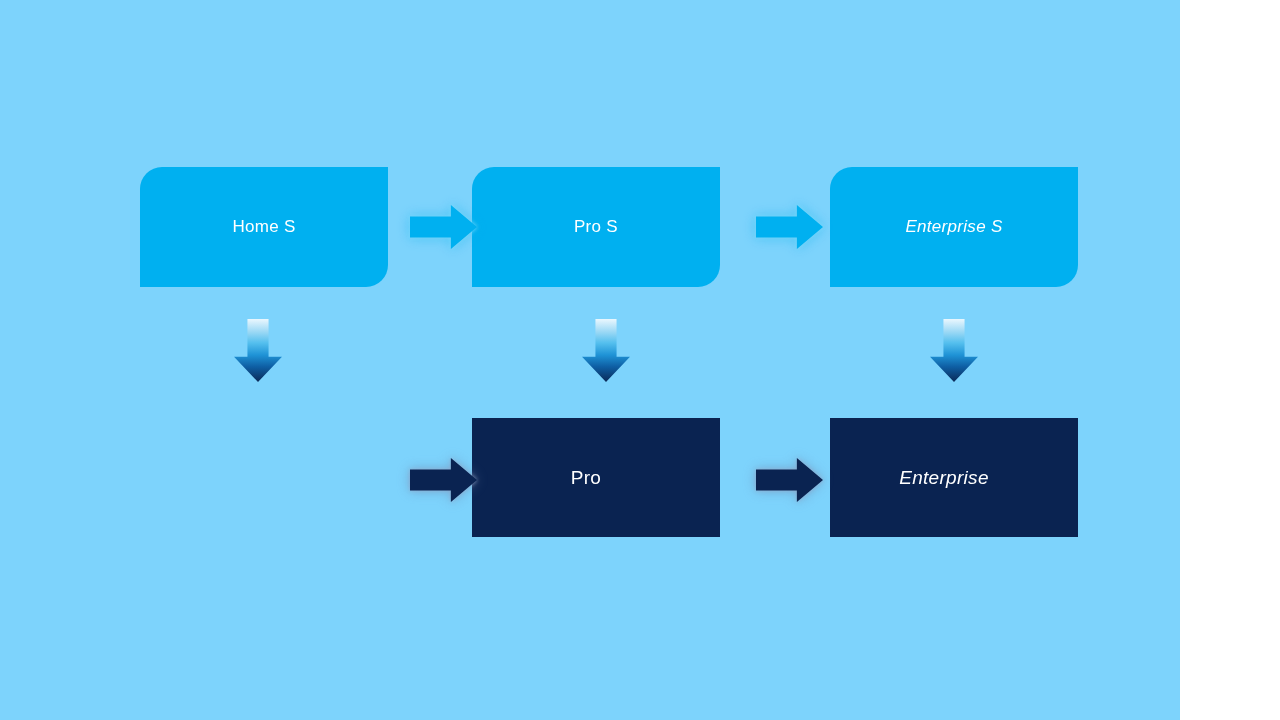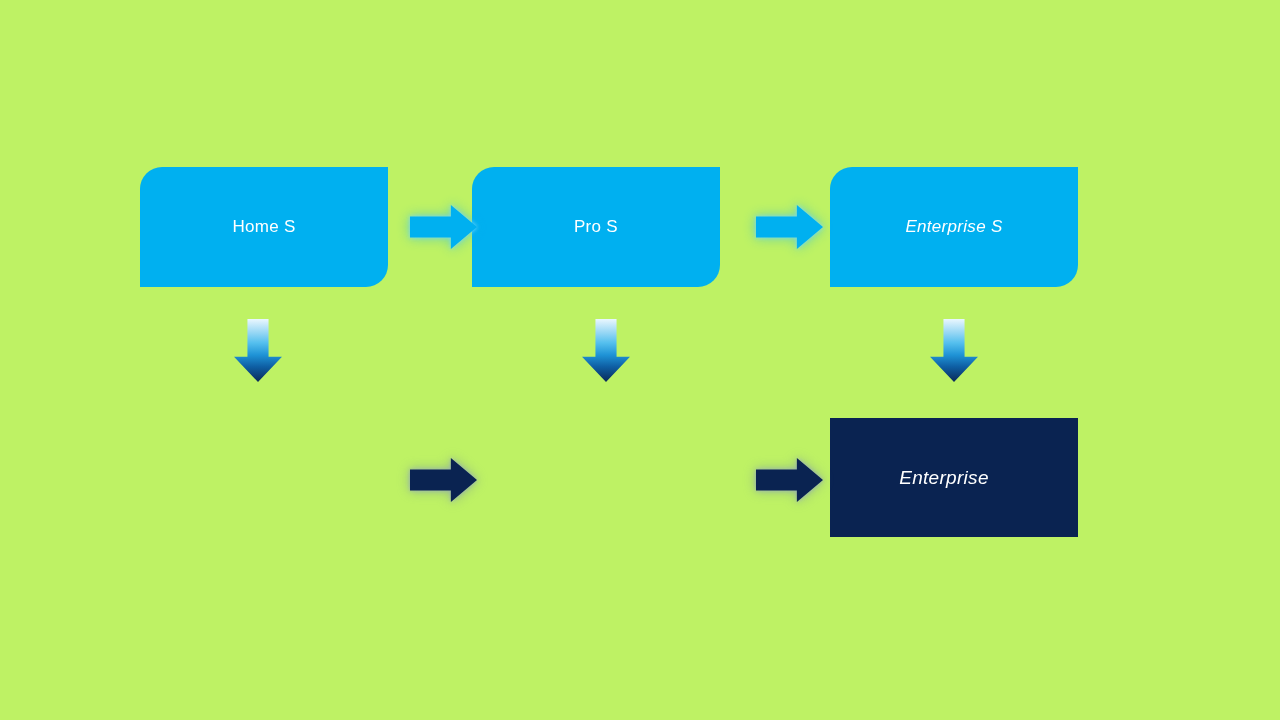"Home S" .canvas { background: #bef264 -> #7dd3fc; width: 1280px -> 1180px }
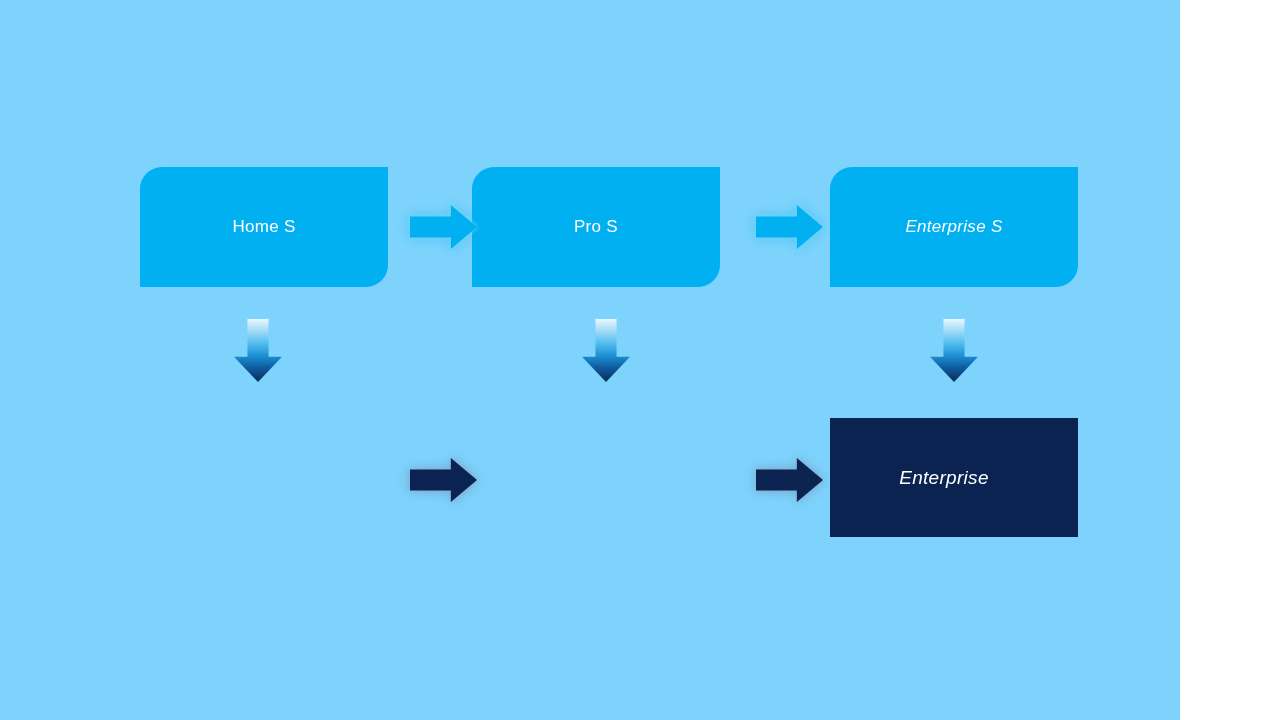"Pro" div.box { html: none -> <div> <span>Pro</span> </div> }
